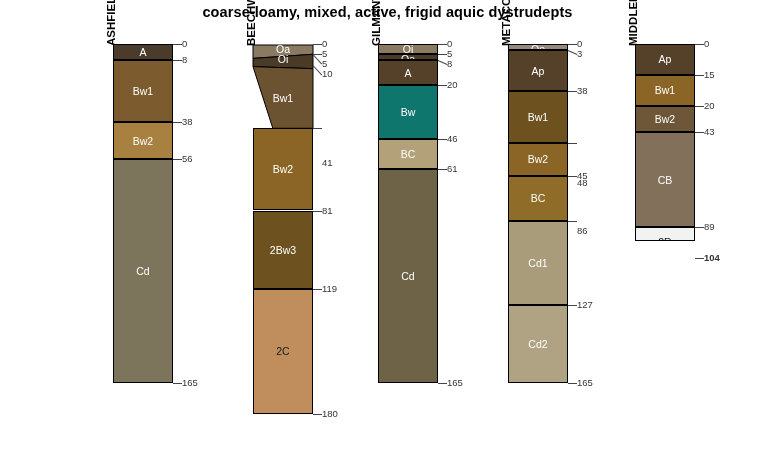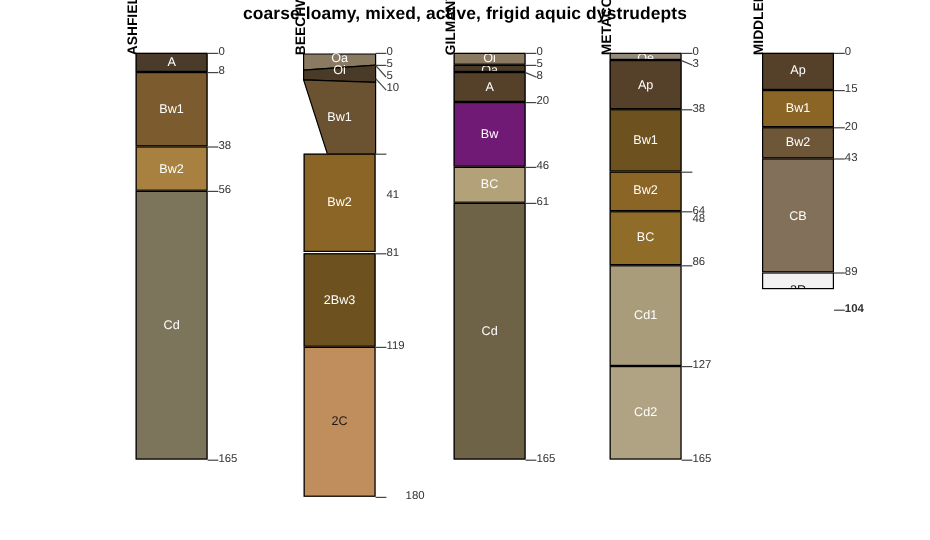"Bw" div.horizon { background: #701a75 -> #0f766e }
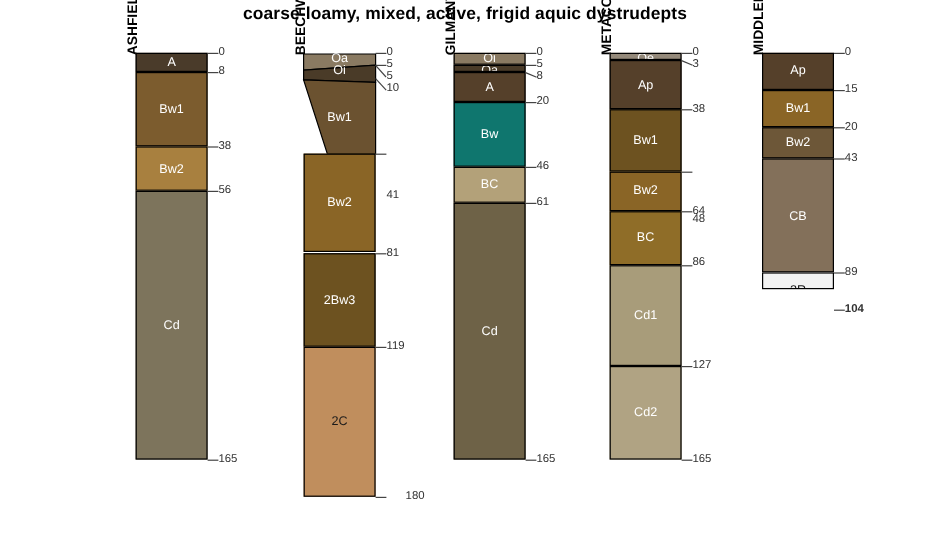"64" div.depth-tick { text: 64 -> 45 }
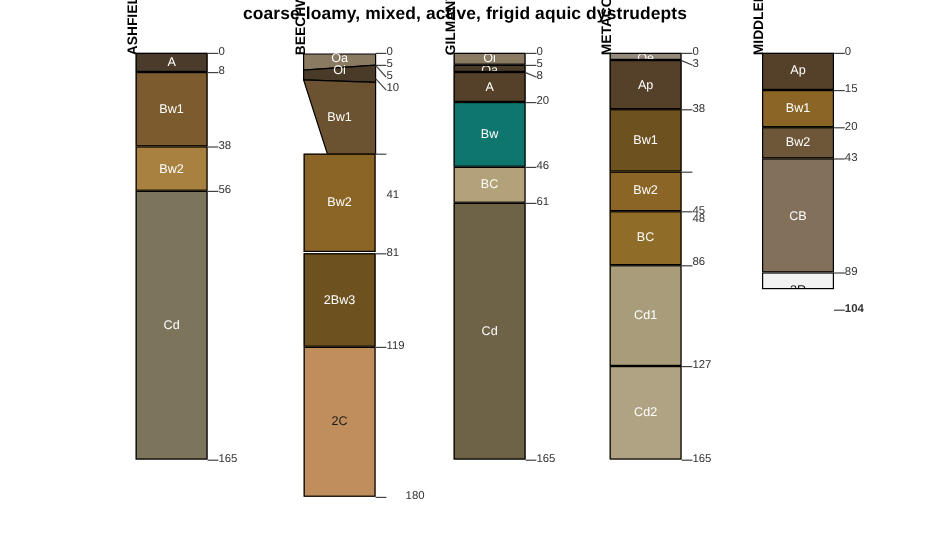"86" div.depth-tick { top: 214px -> 226px }
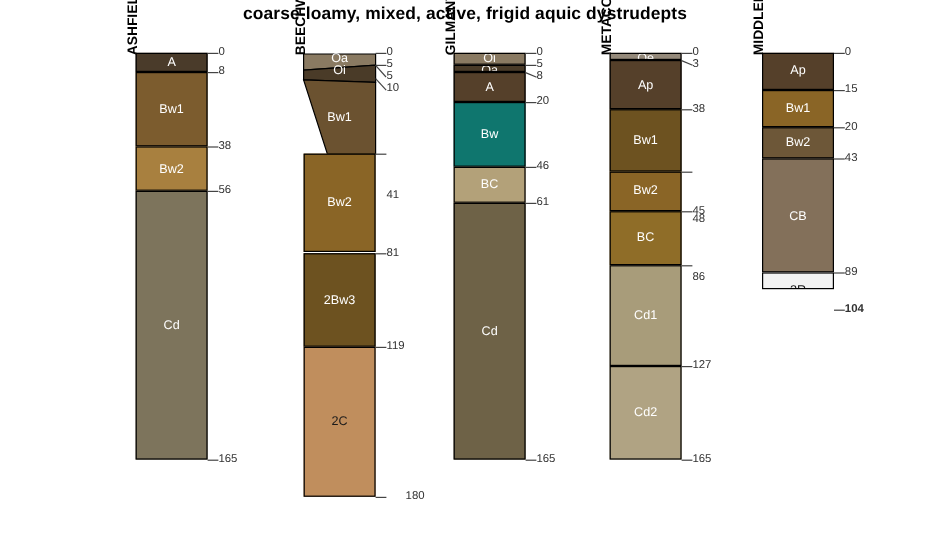"180" div.depth-tick { left: 338px -> 322px }
